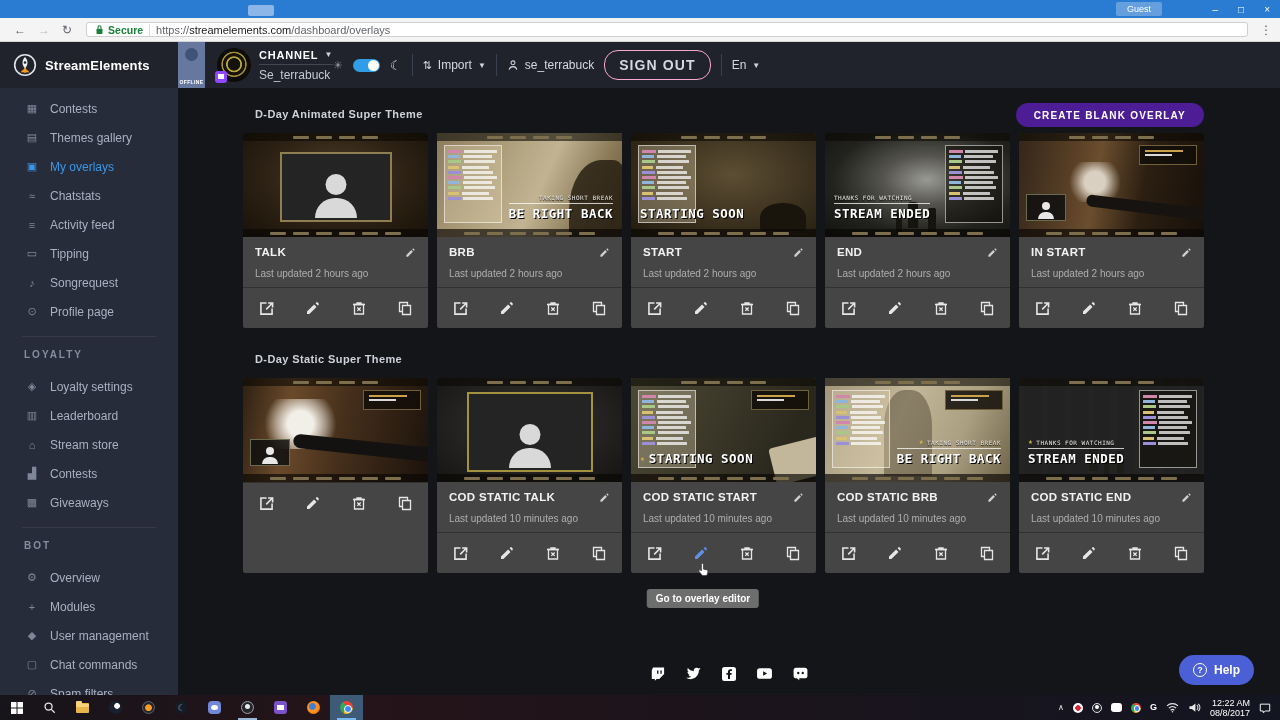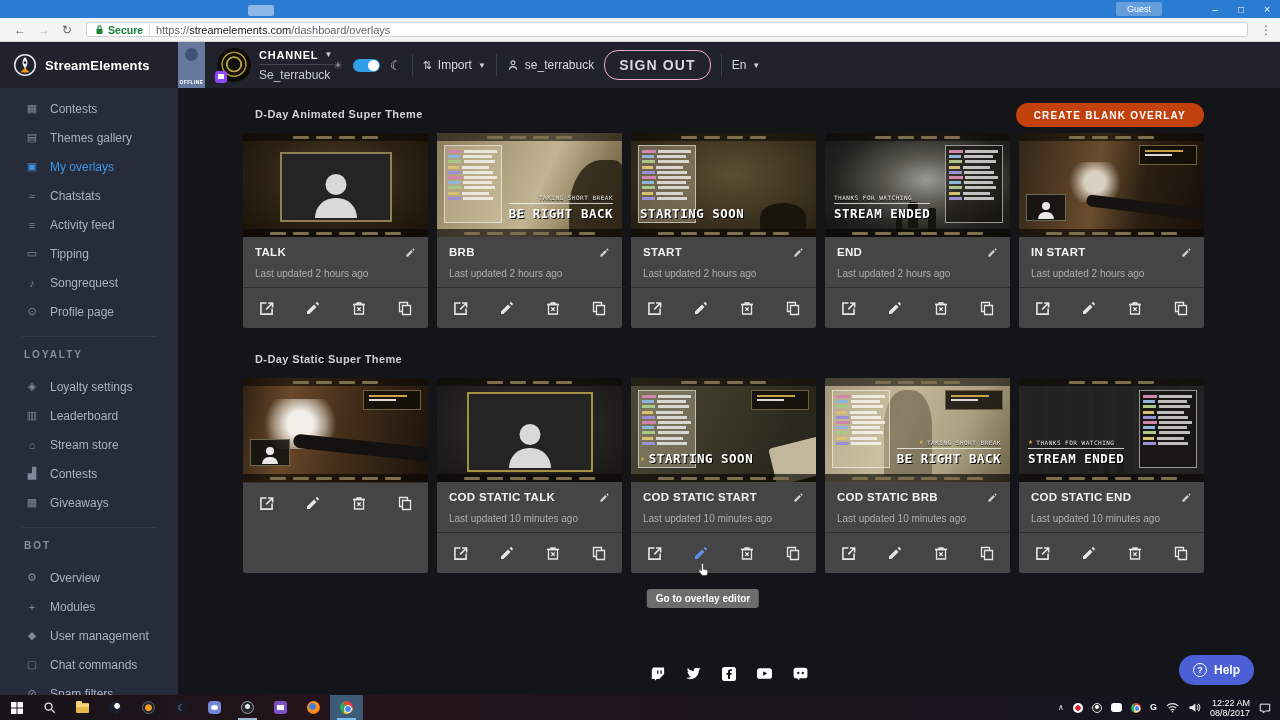"CREATE BLANK OVERLAY" .create-btn { background: #c2410c -> #4c1d95 }
